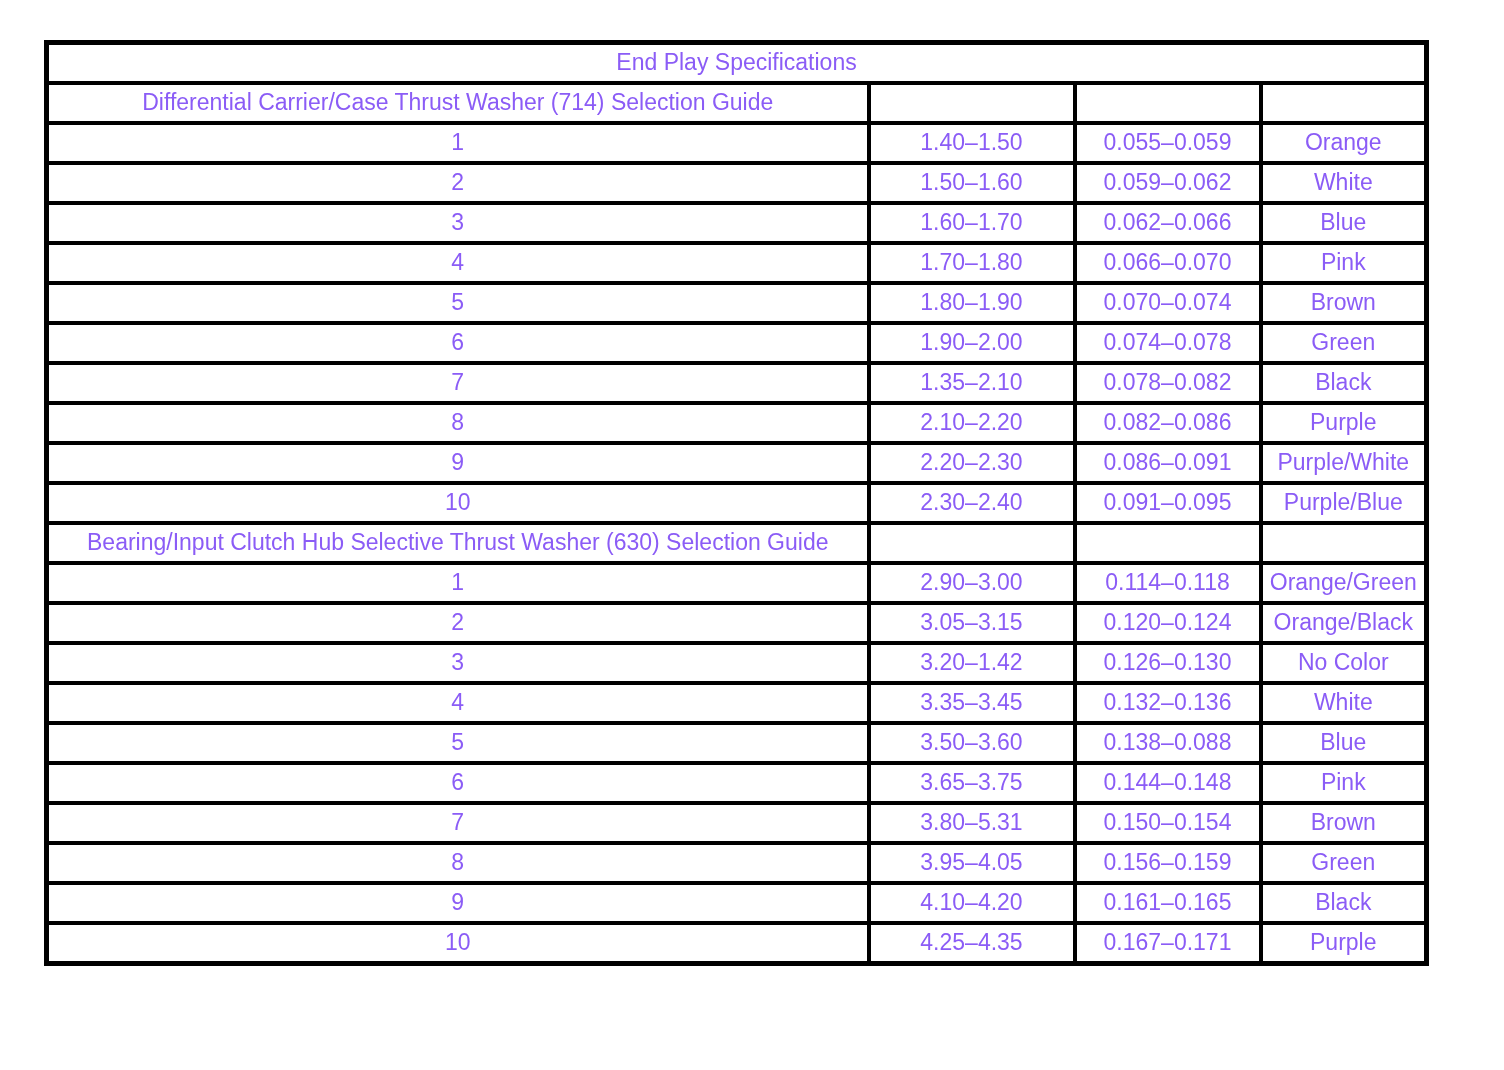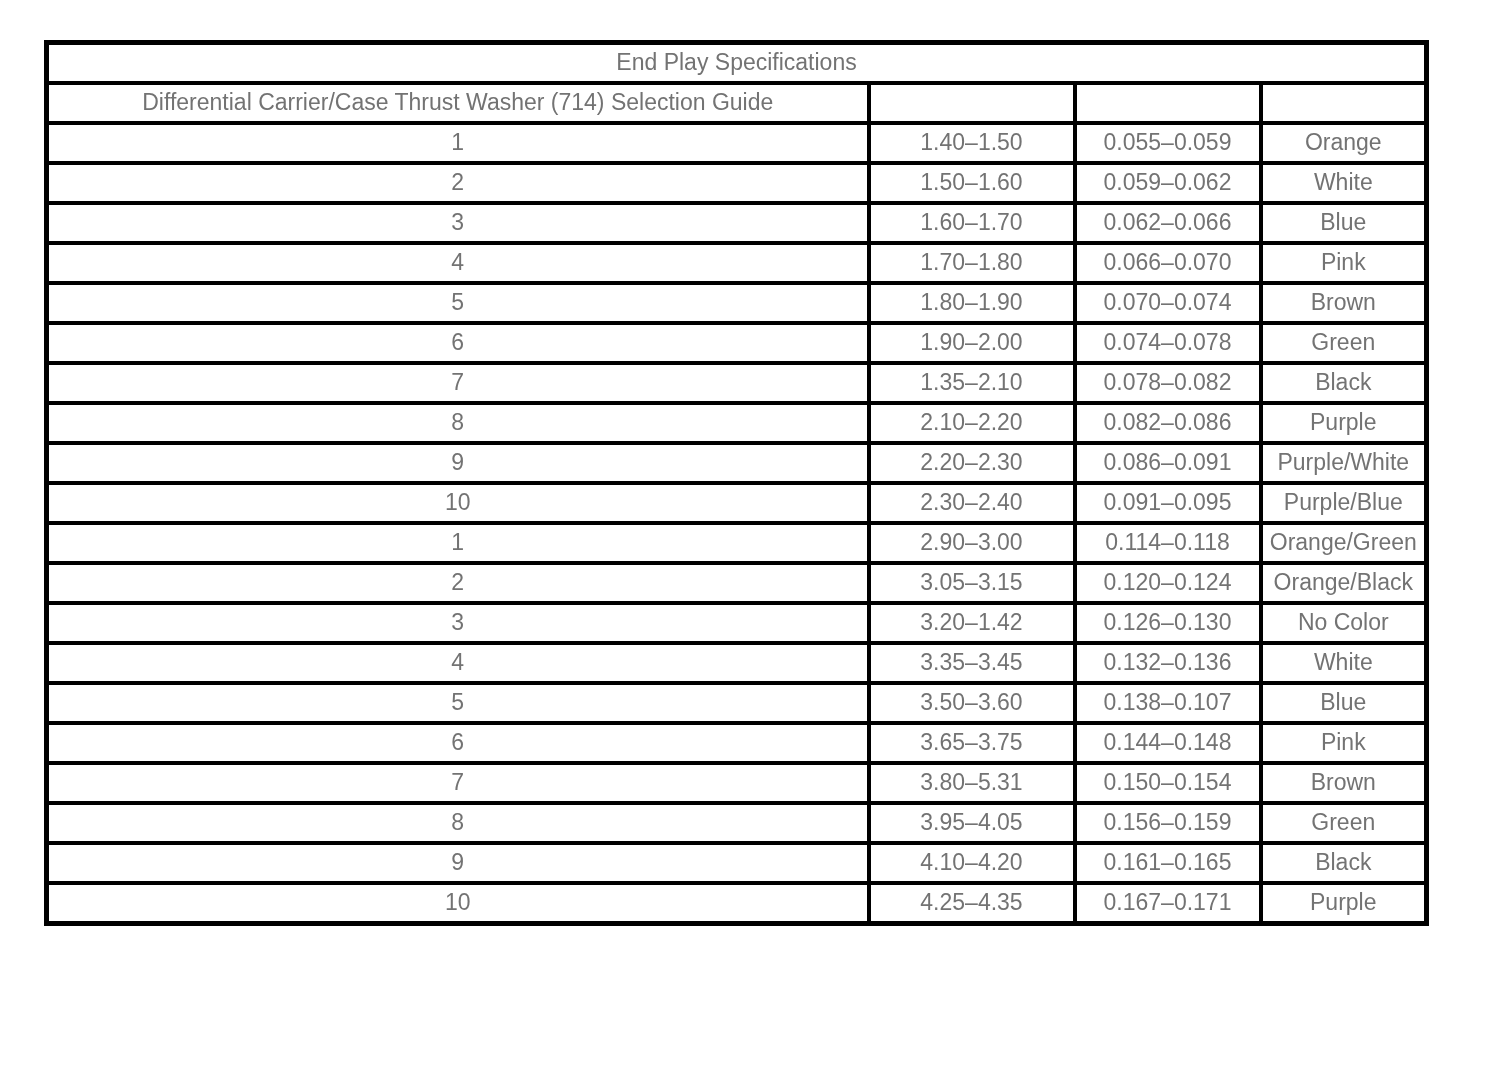"End Play Specifications" .page { color: #737373 -> #8b5cf6 }
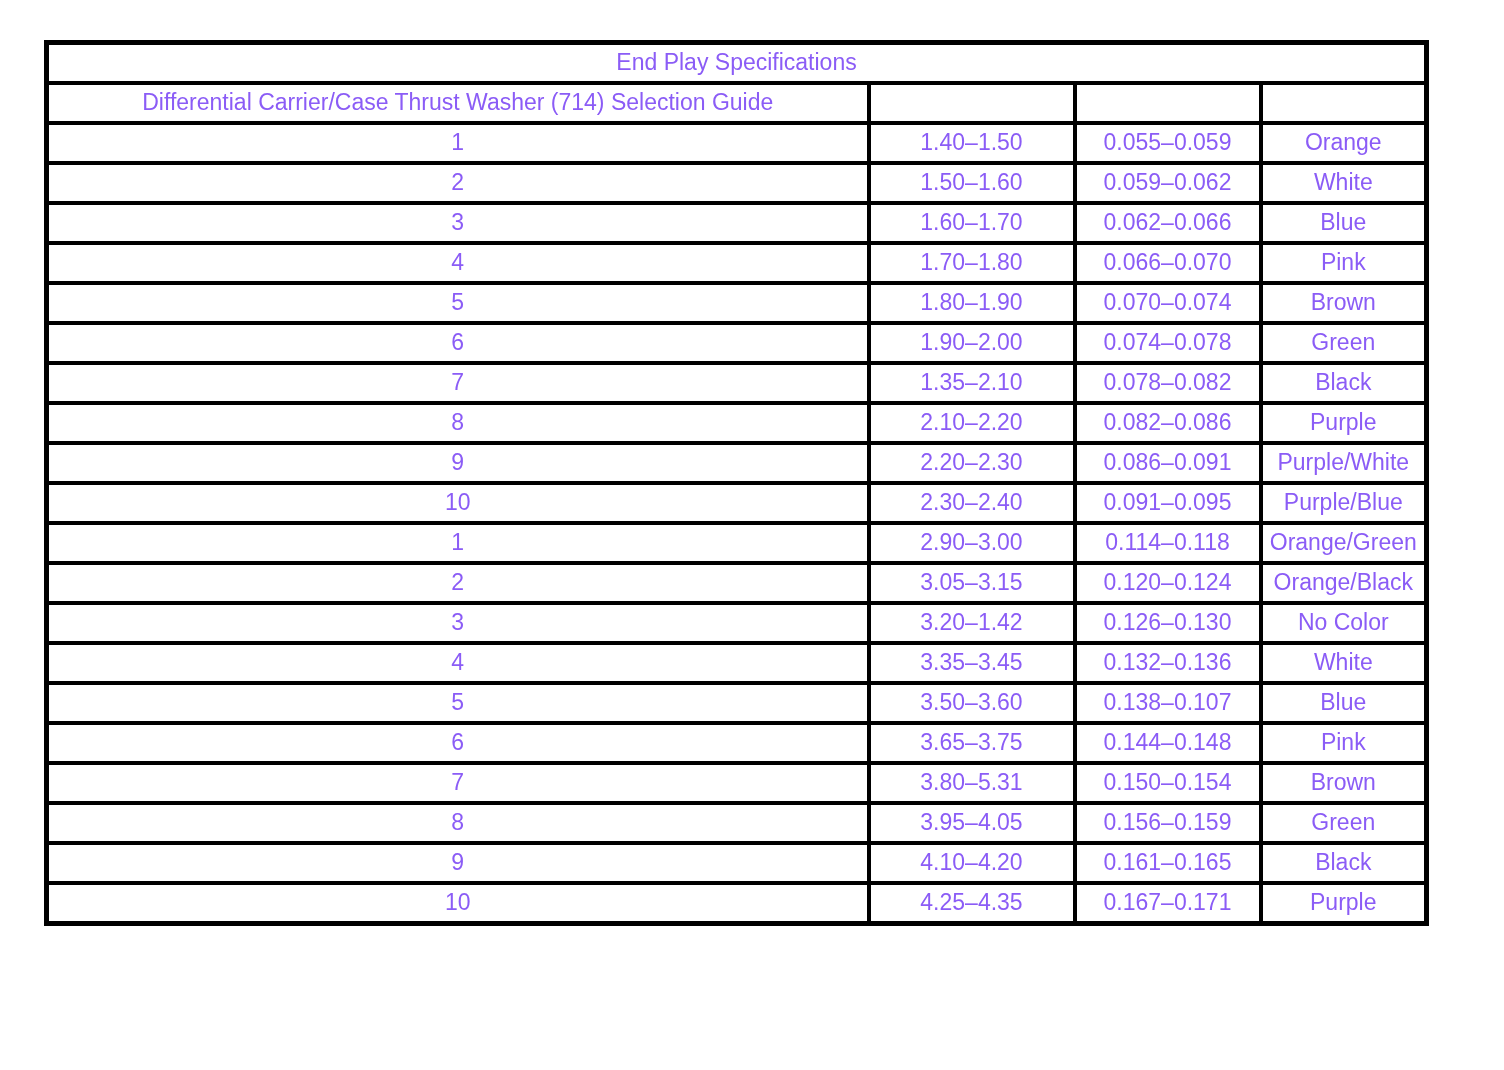"Bearing/Input Clutch Hub Selective" tr { html: none -> <tr> <td>Bearing/Input Clutch Hub Selective Thrust Washer (630) Selection Guide</td> <td></td> <td></td> <td></td> </tr> }
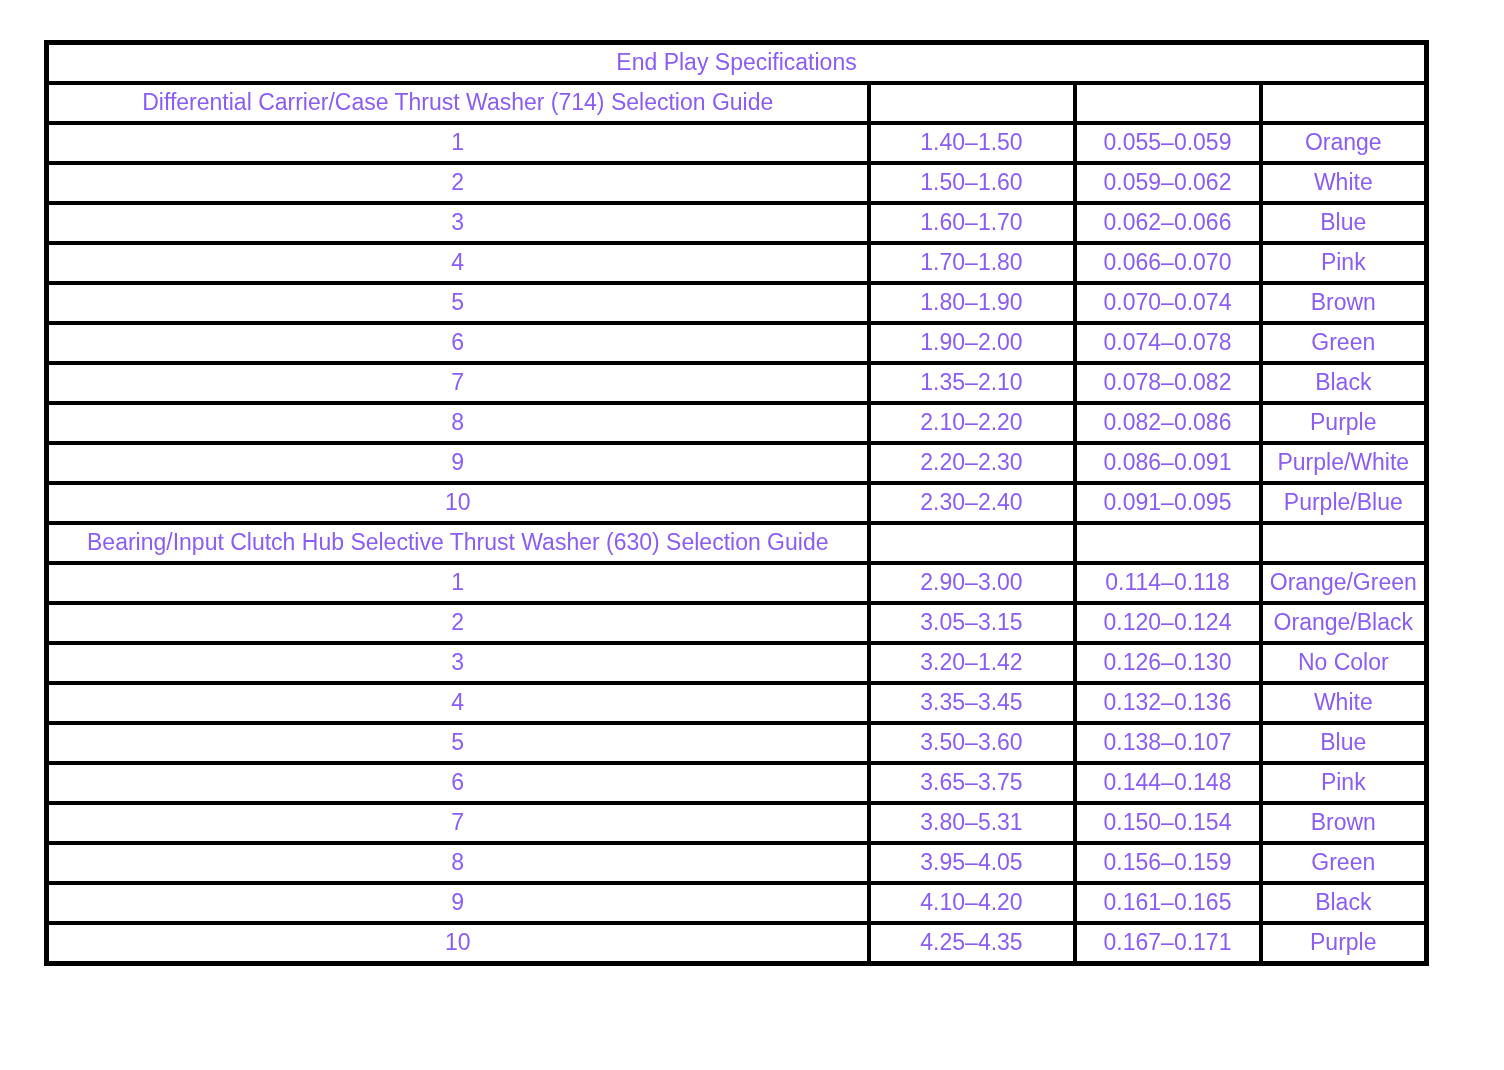"0.138–0.107" td { text: 0.107 -> 0.088 }
